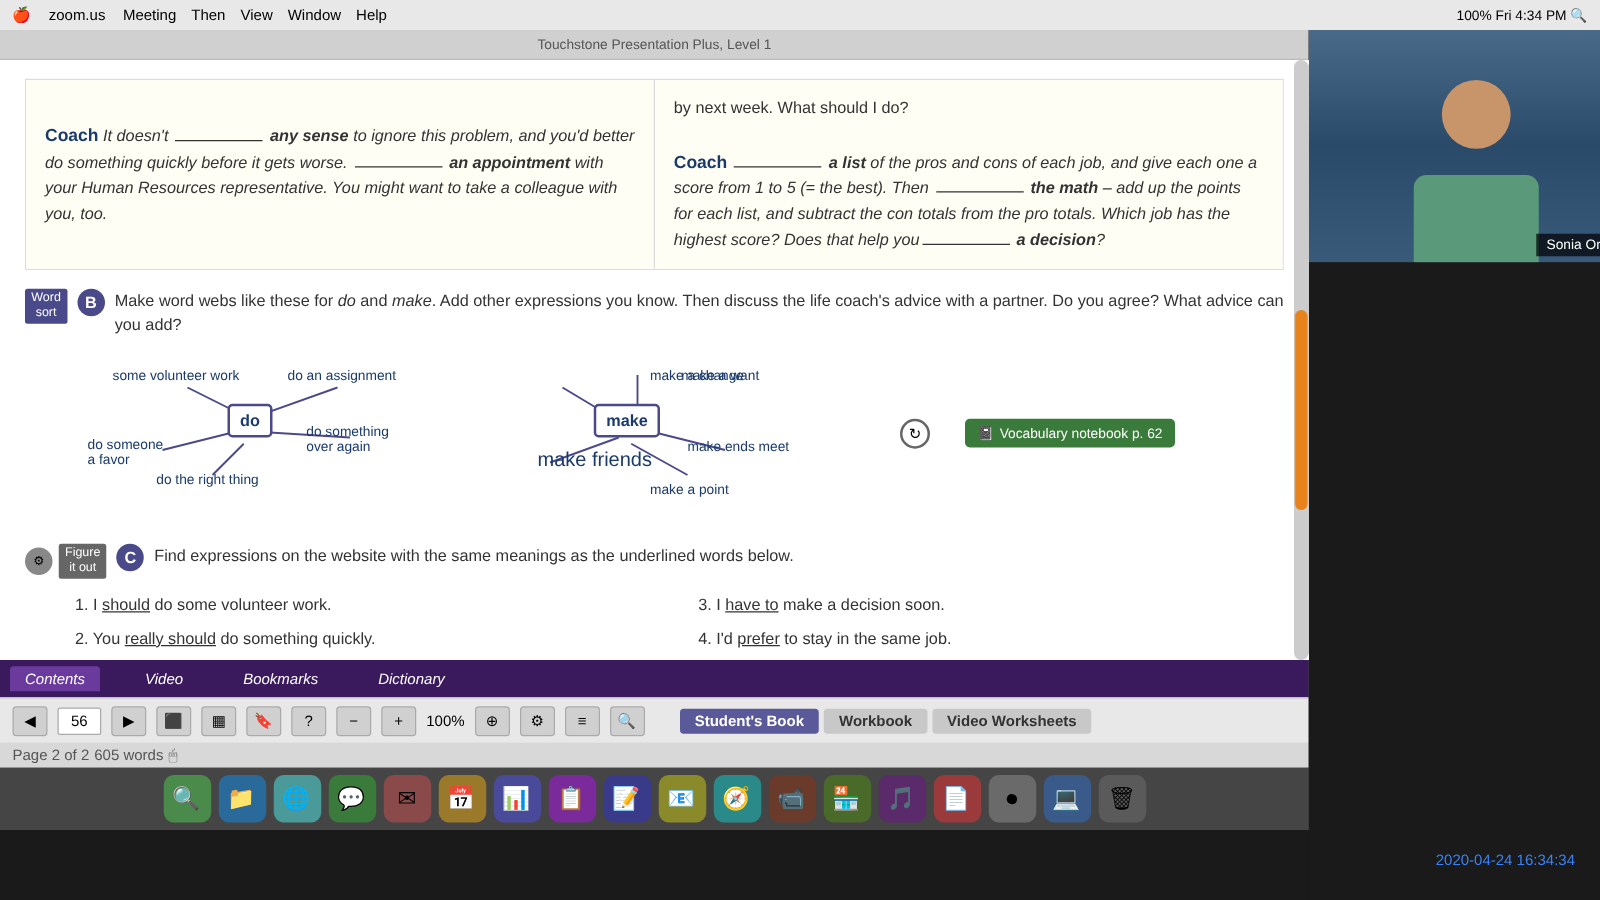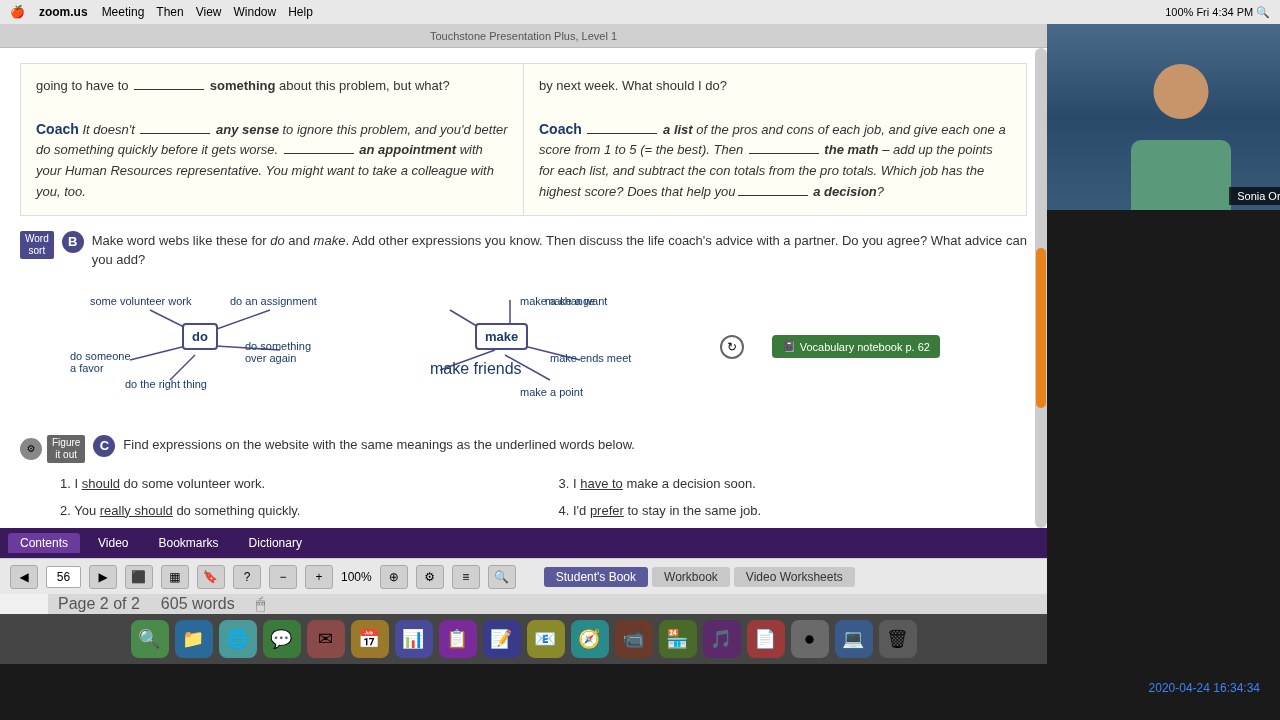"zoom.us" .mac-menubar .app-name { font-weight: bold -> normal }
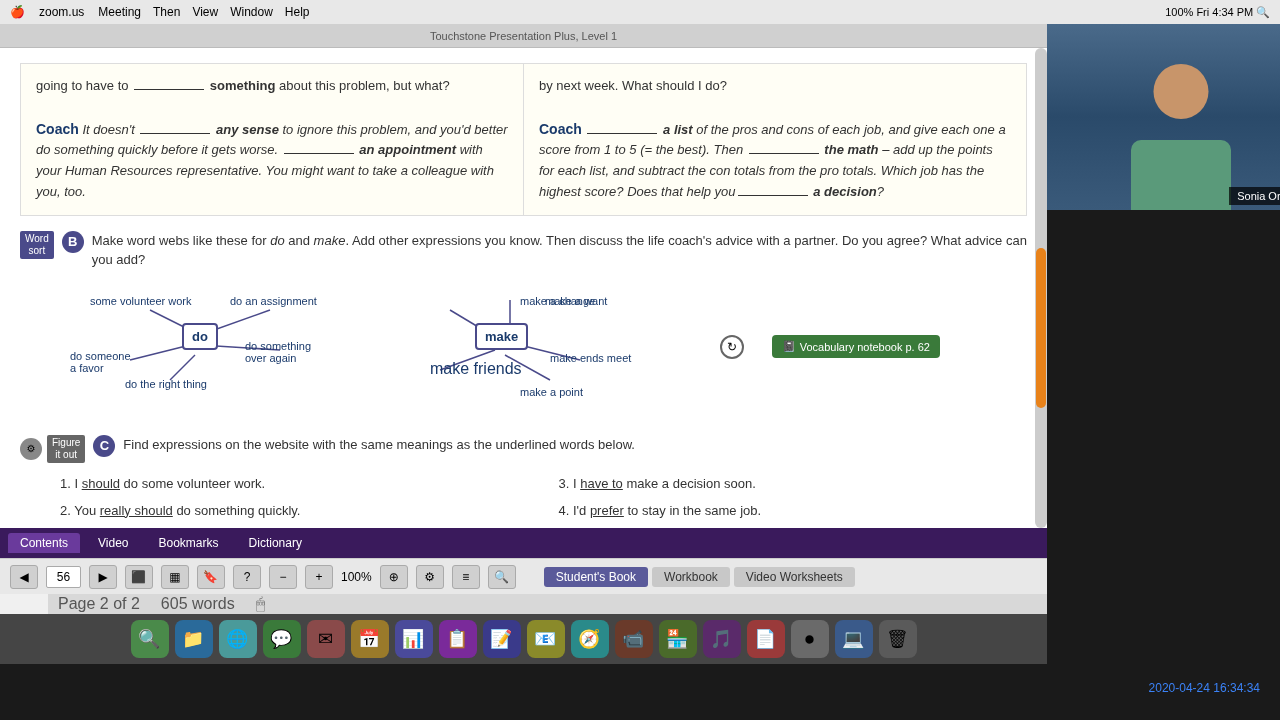"going to have to something" p { html: <p>going to have to <span></span> <span>something</span> about this problem, but what?</p> -> none }
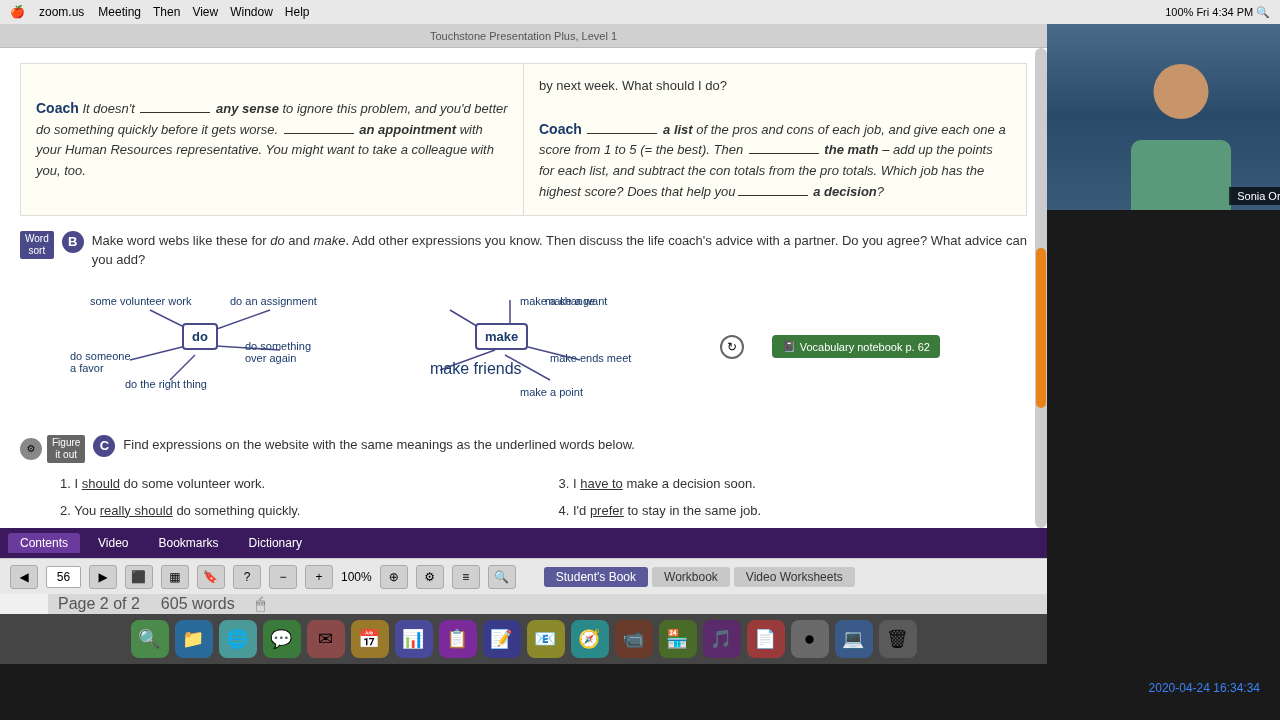"Contents" .bottom-toolbar { font-style: none -> italic; gap: 6px -> 24px }
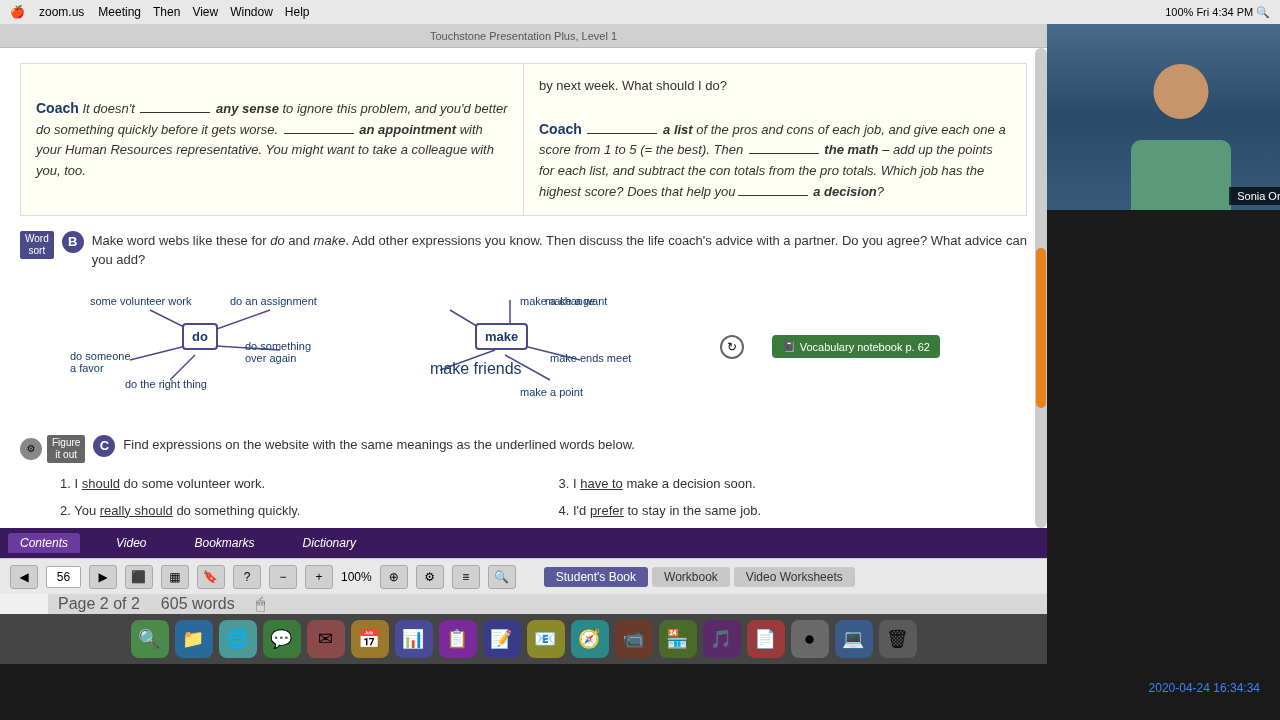"Student's Book" .book-tabs { font-weight: none -> bold }
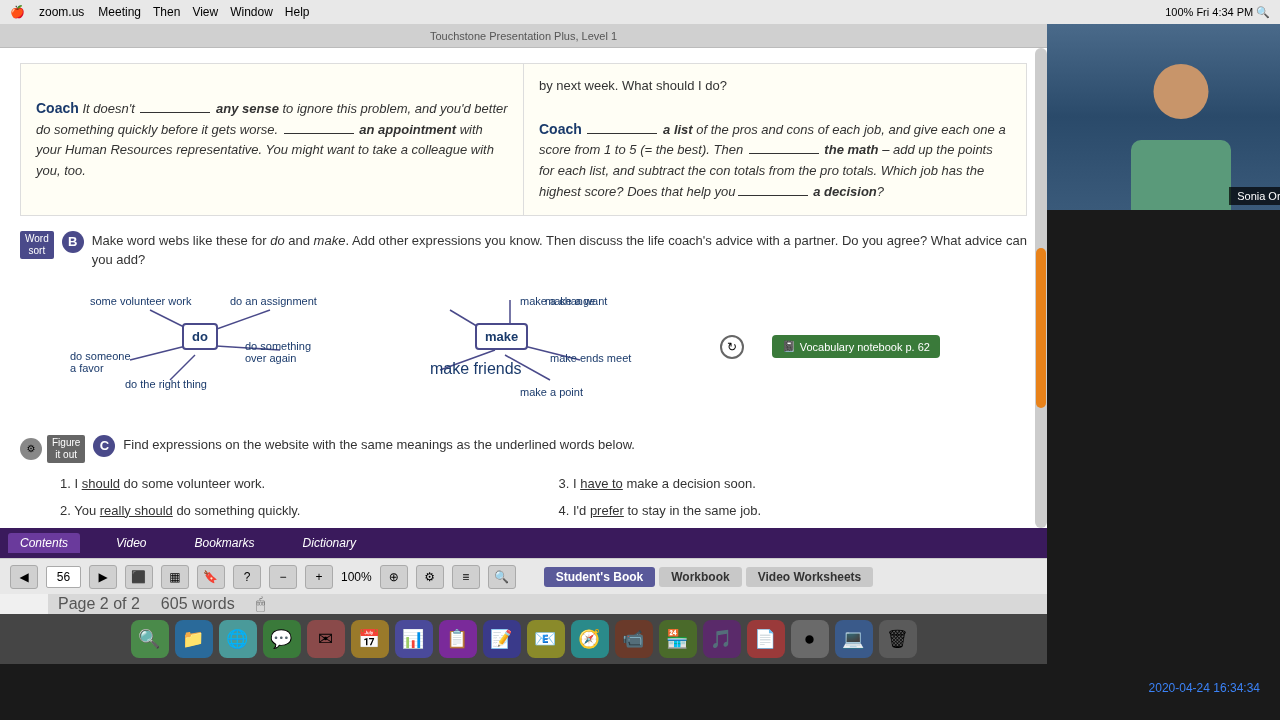"Page 2 of 2" .status-bar { font-size: 16px -> 12px; gap: 21px -> 4px; margin-left: 48px -> none }
